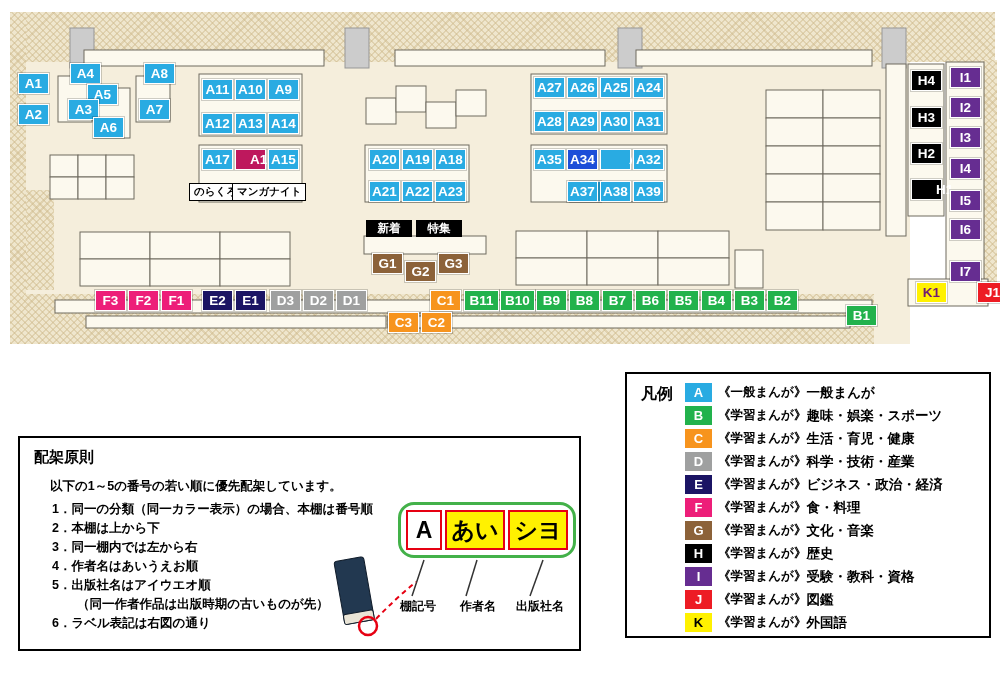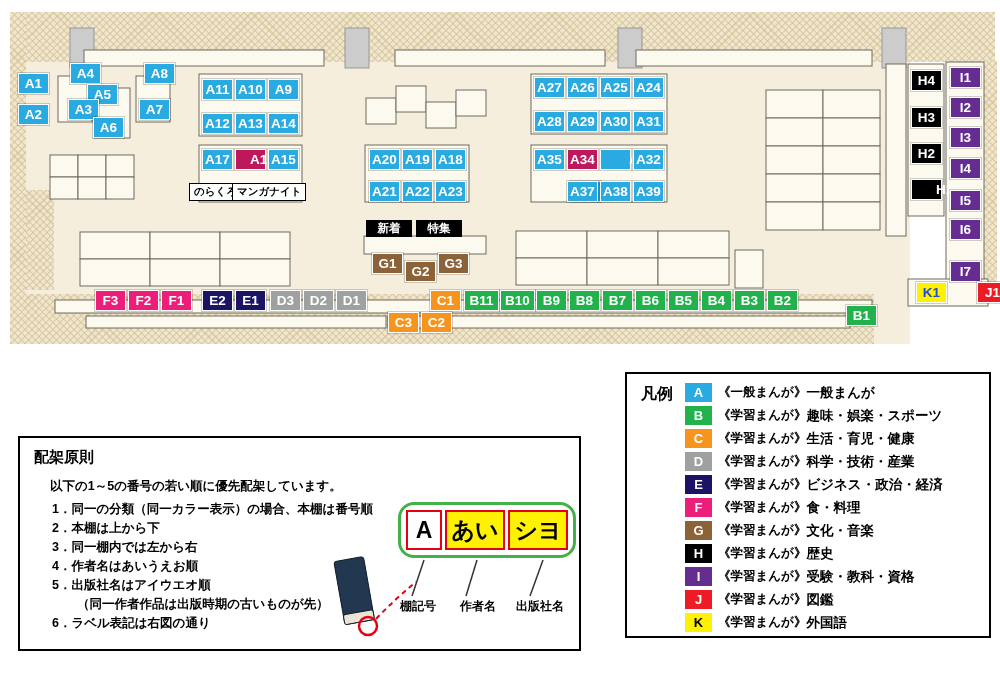"A34" div.shelf-label { background: #be185d -> #1d4ed8 }
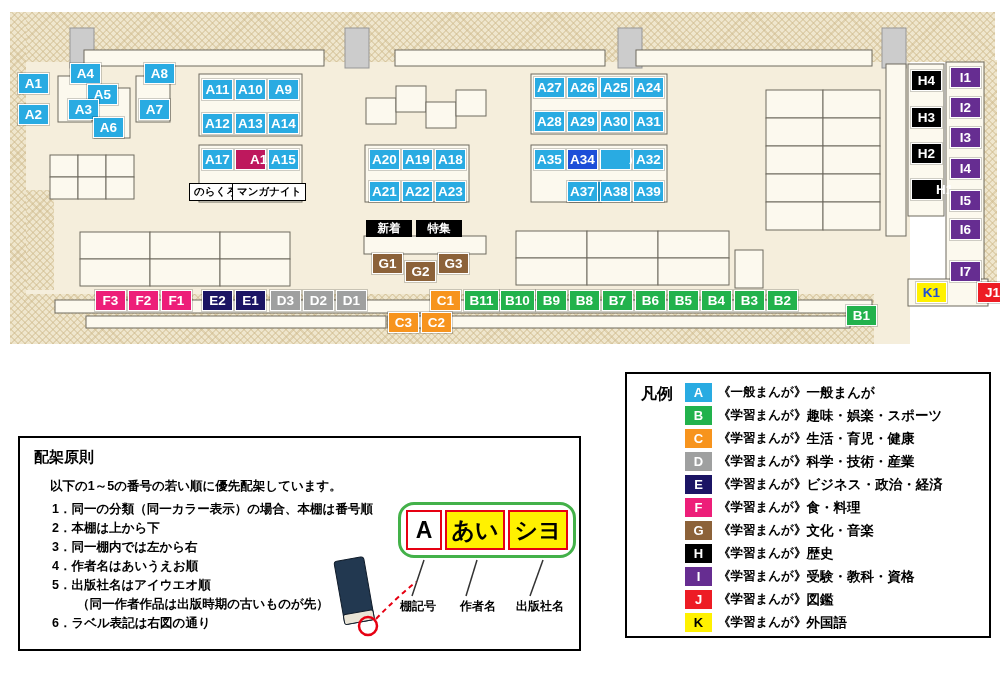"K1" div.shelf-label { color: #1d4ed8 -> #701a75 }
